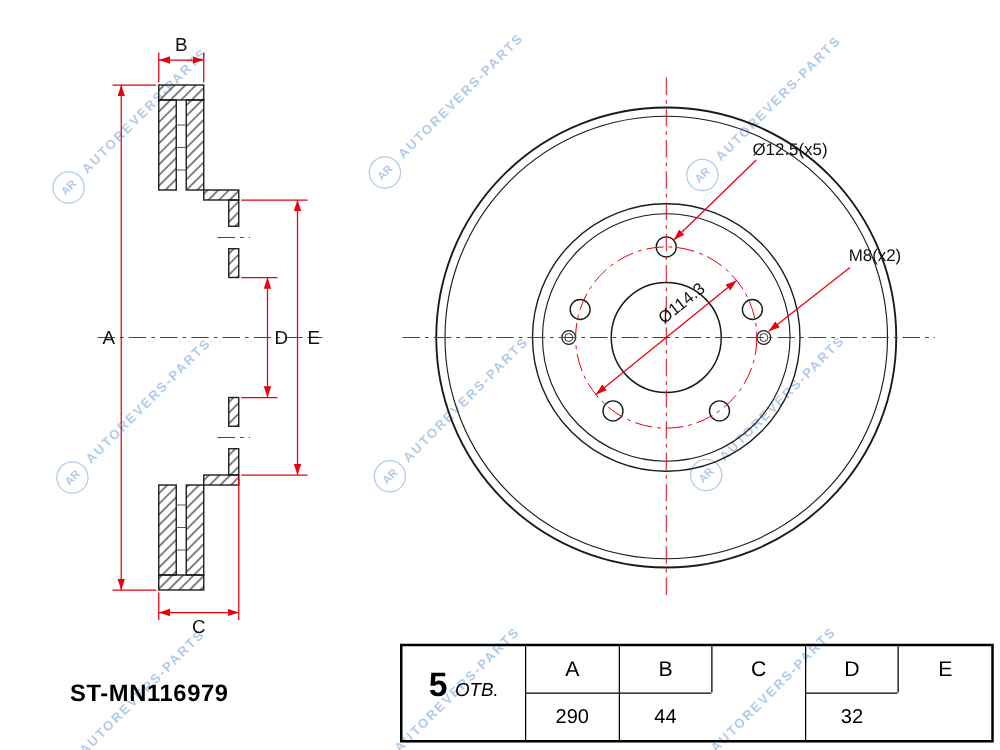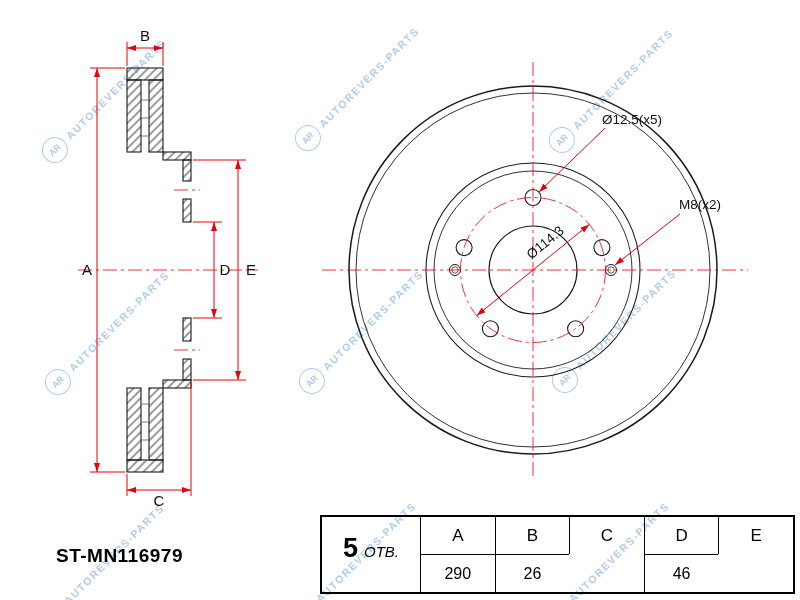"26" div.cell { text: 26 -> 44 }
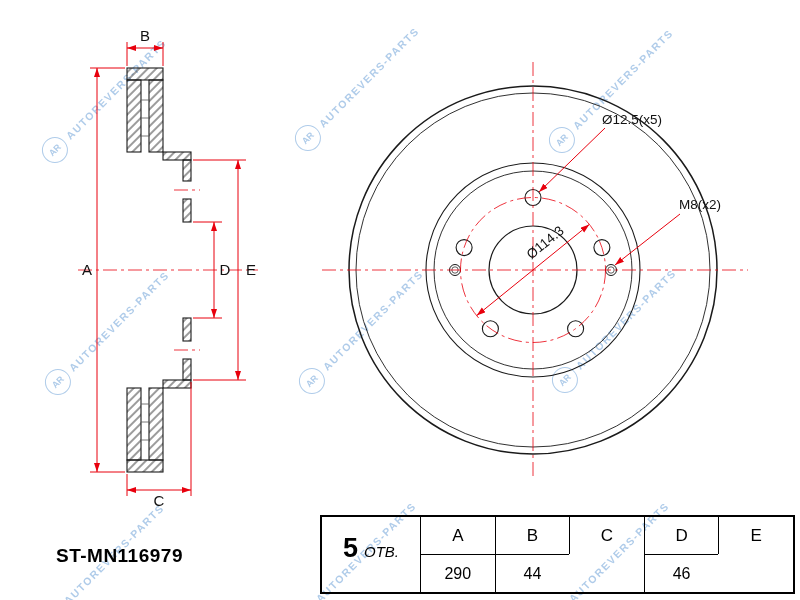"46" div.cell { text: 46 -> 32 }
